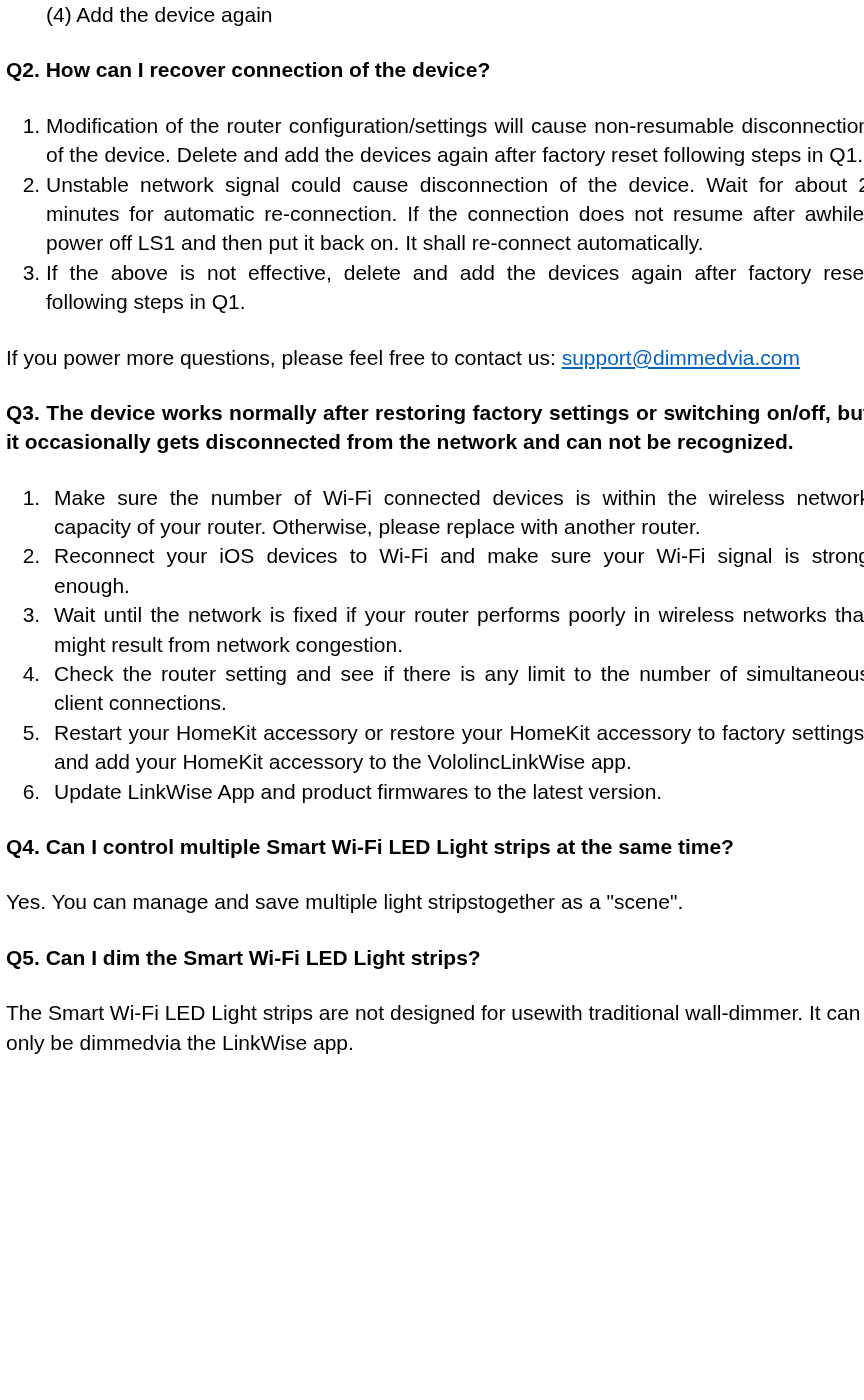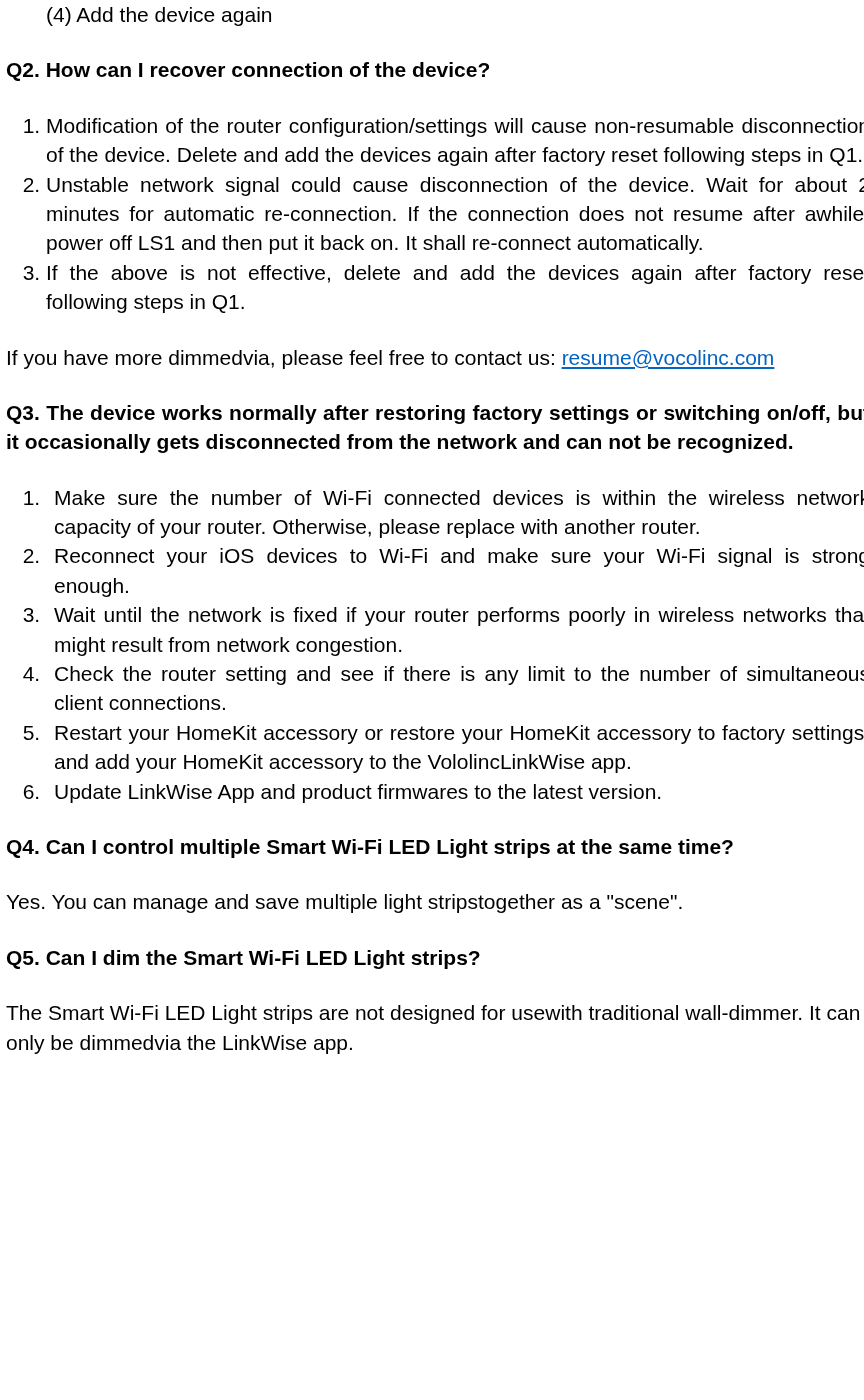"If you have more dimmedvia," span { text: have more dimmedvia -> power more questions }
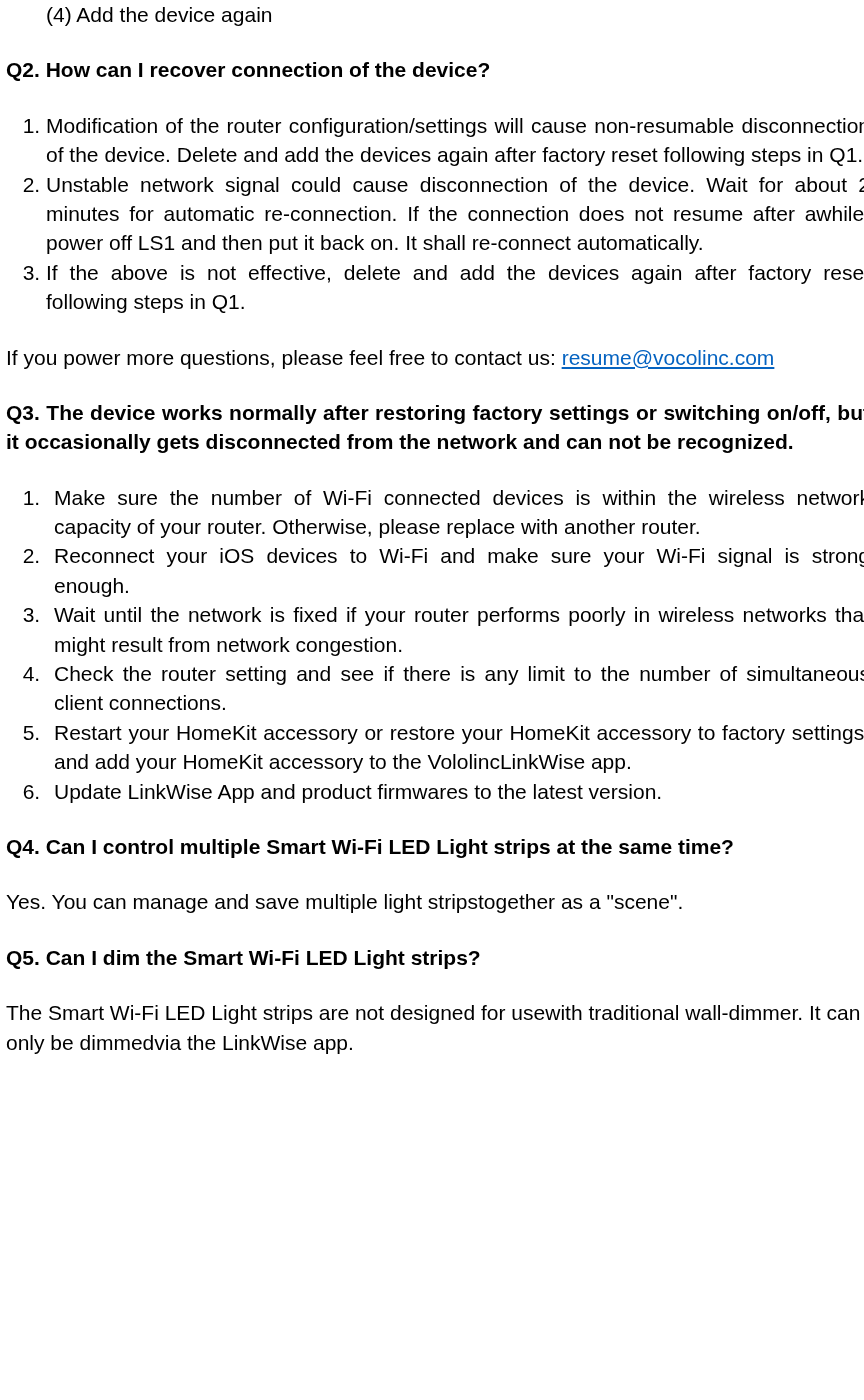"resume@vocolinc.com" span.email { text: resume@vocolinc.com -> support@dimmedvia.com }
